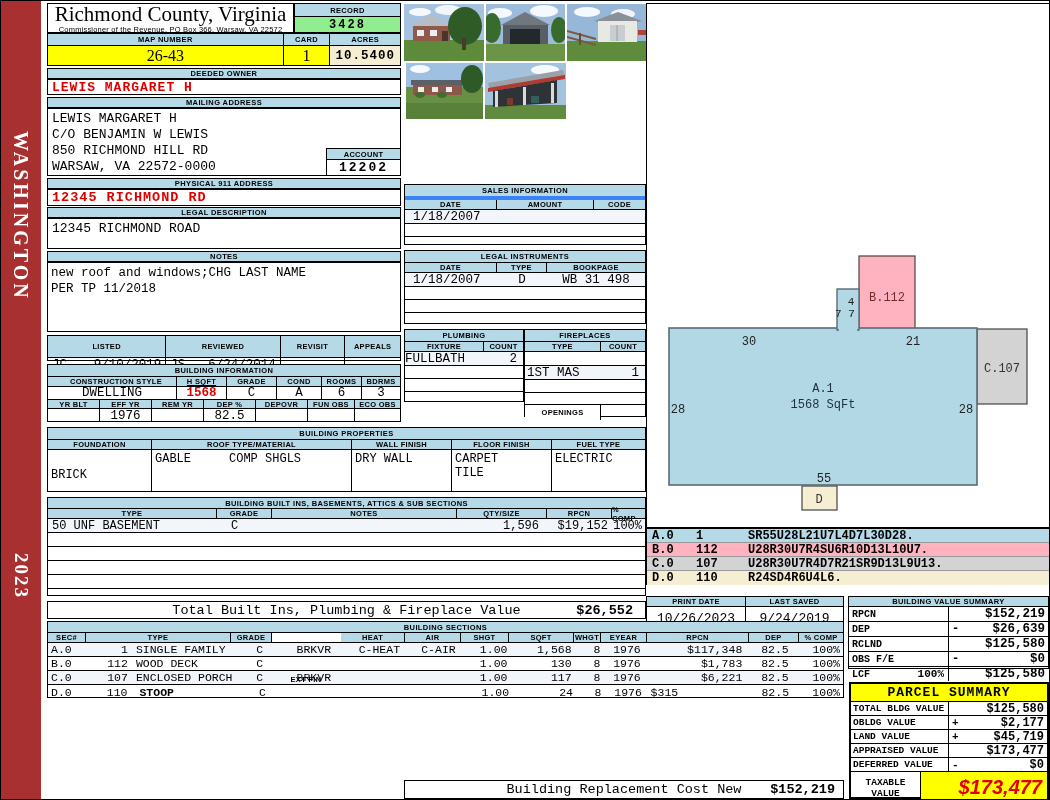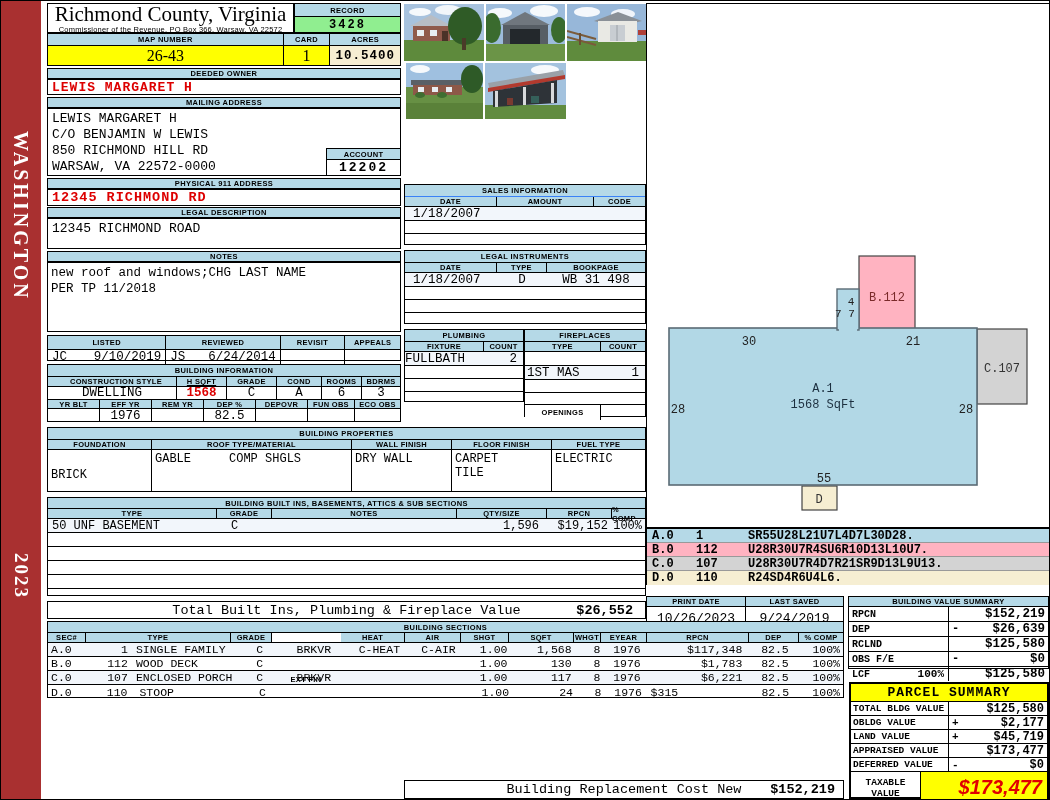"SALES INFORMATION" div.band { border-bottom: 1px solid #3b82f6 -> 4px solid #3b82f6 }
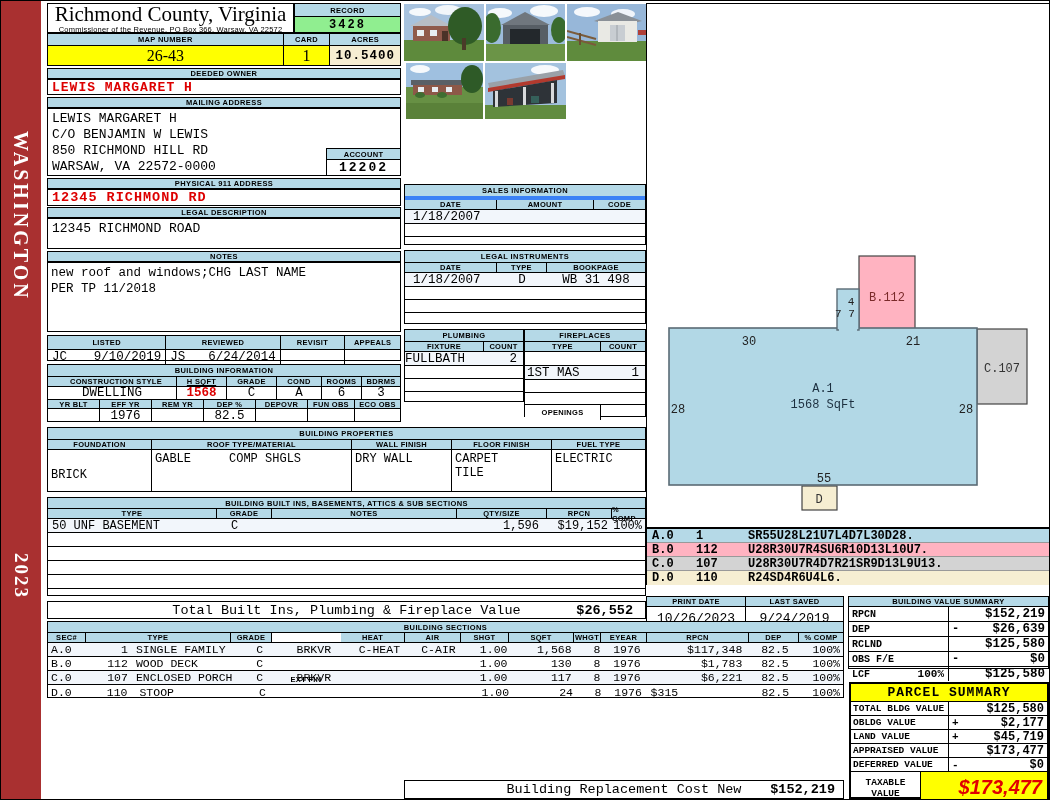"LISTED" div.row { height: 14px -> 22px }
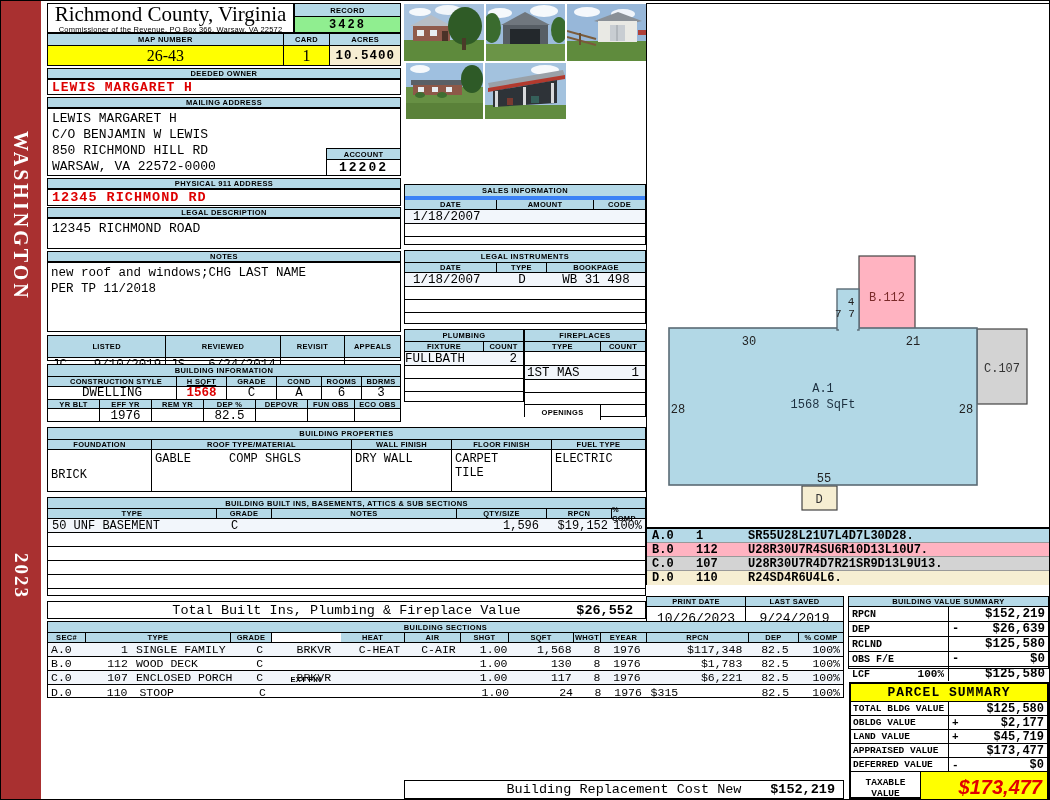"STOOP" span { font-weight: none -> bold }
